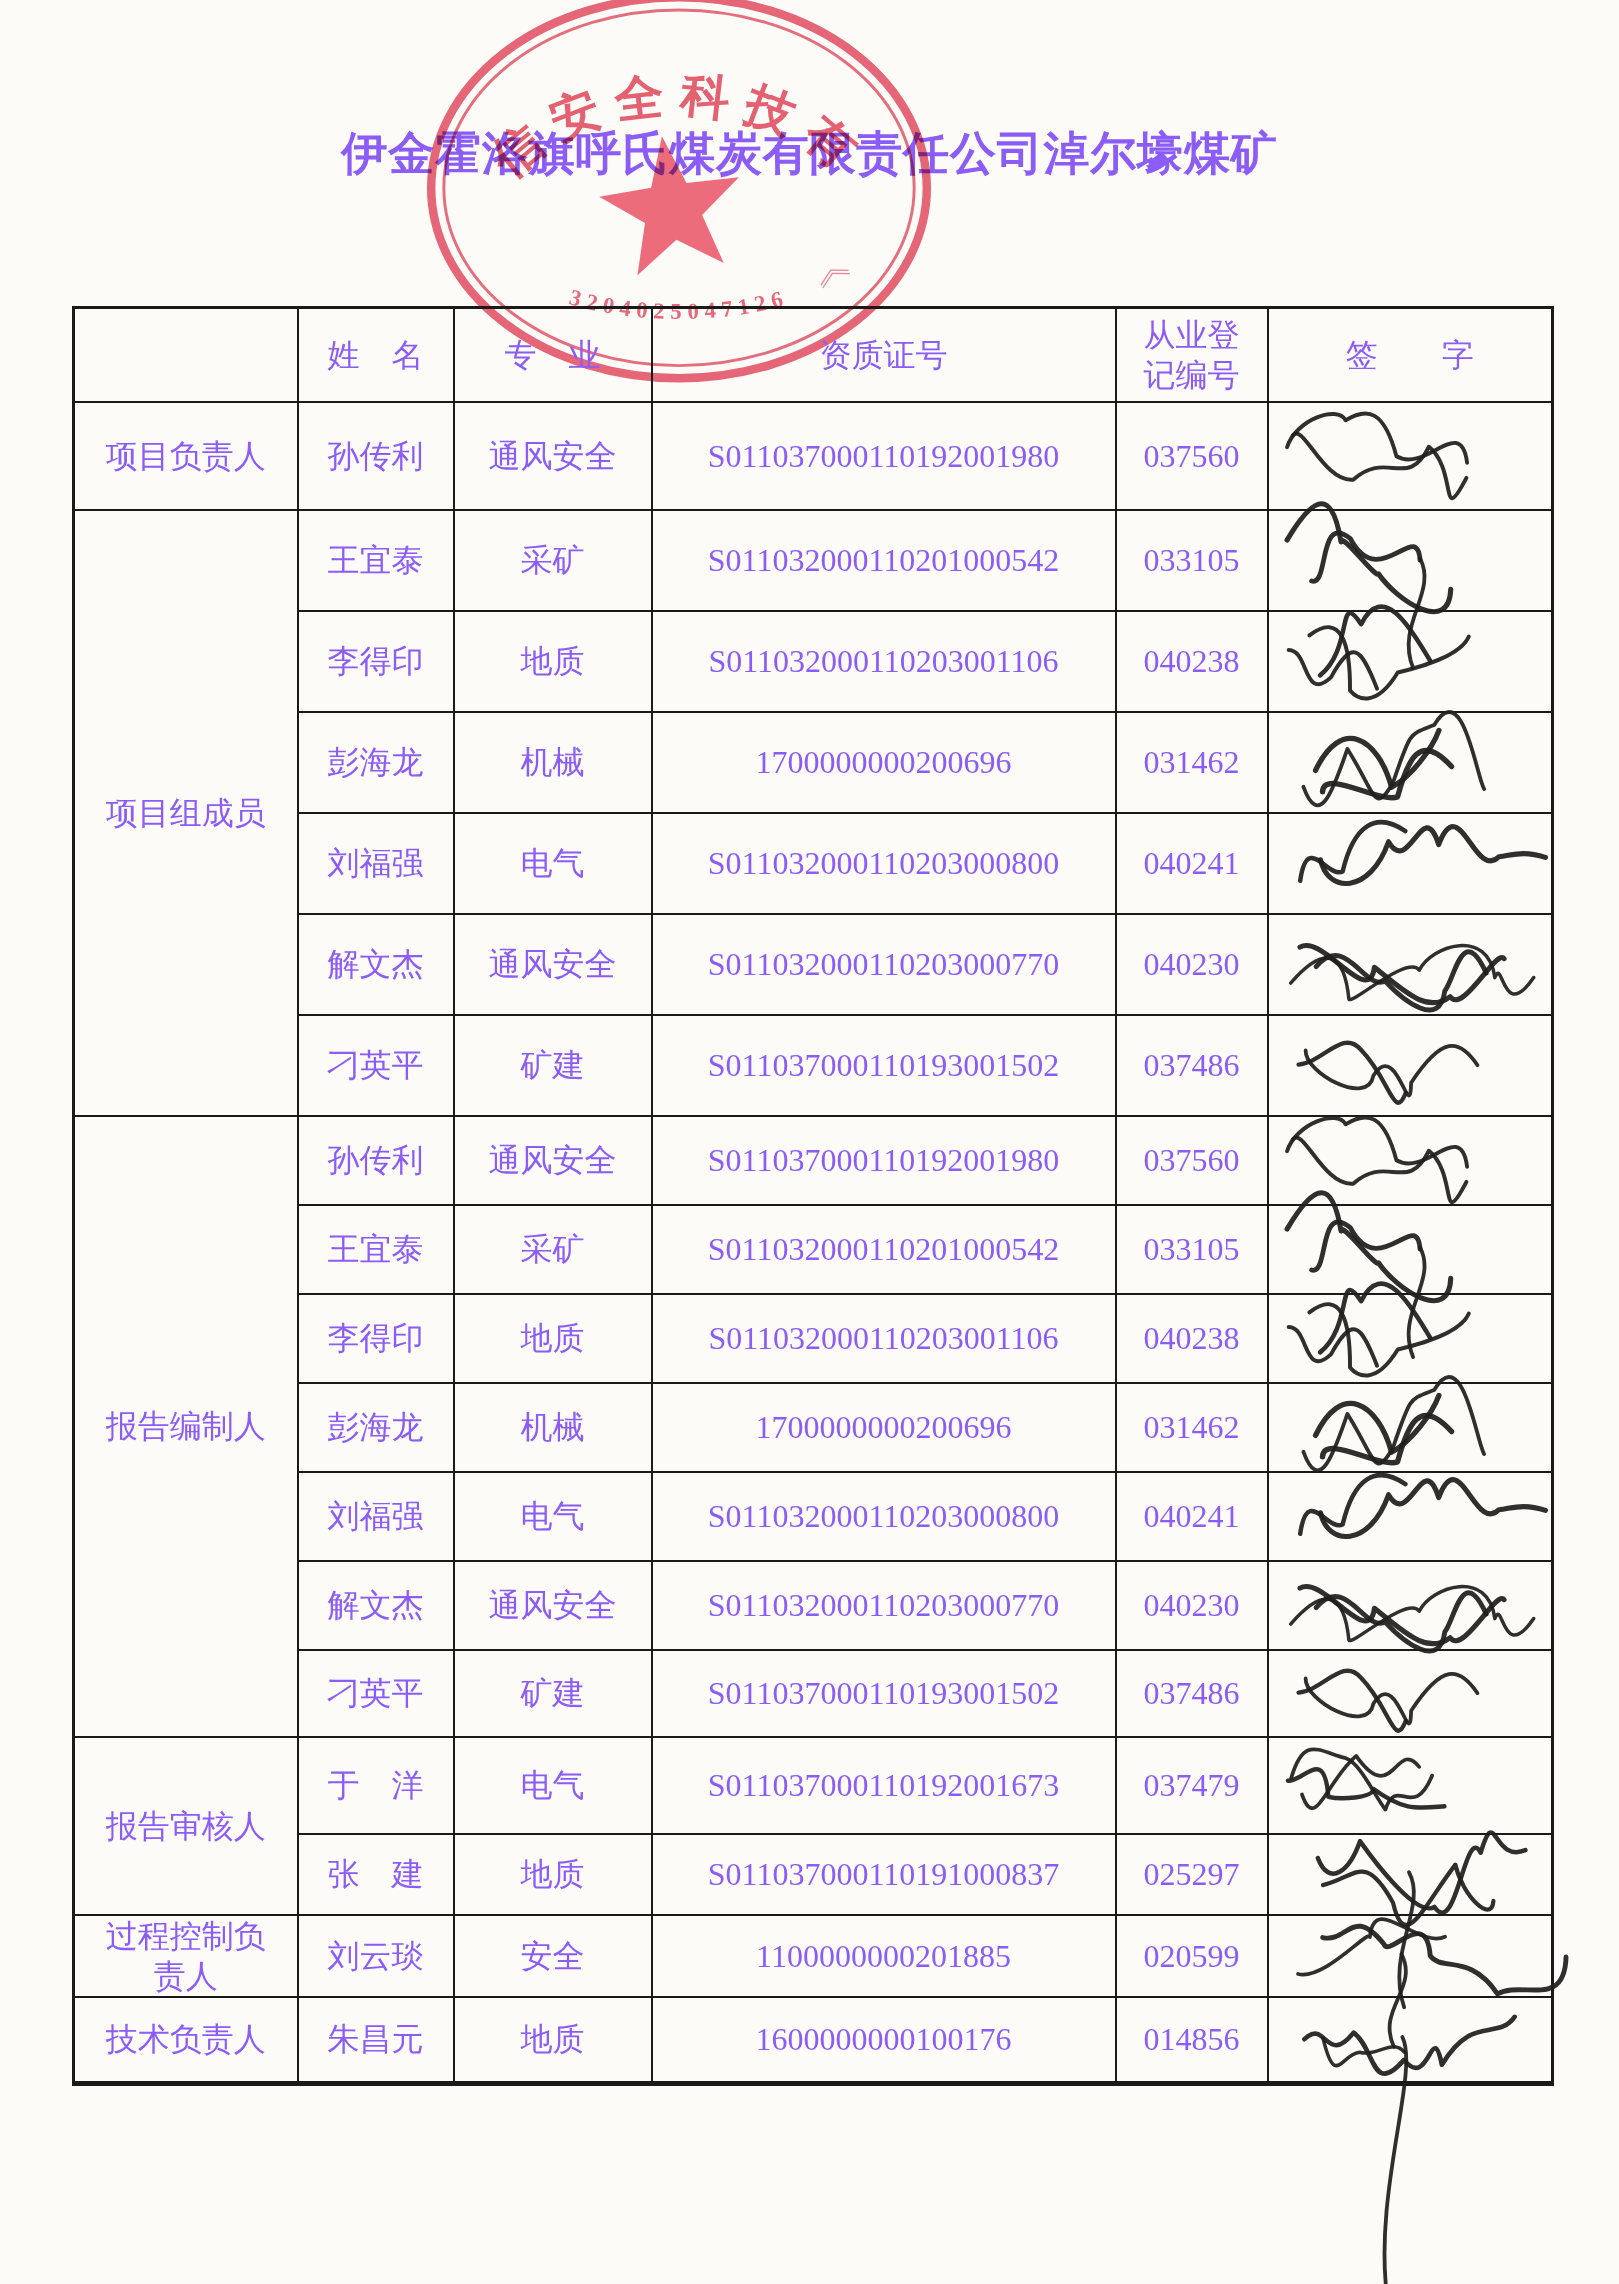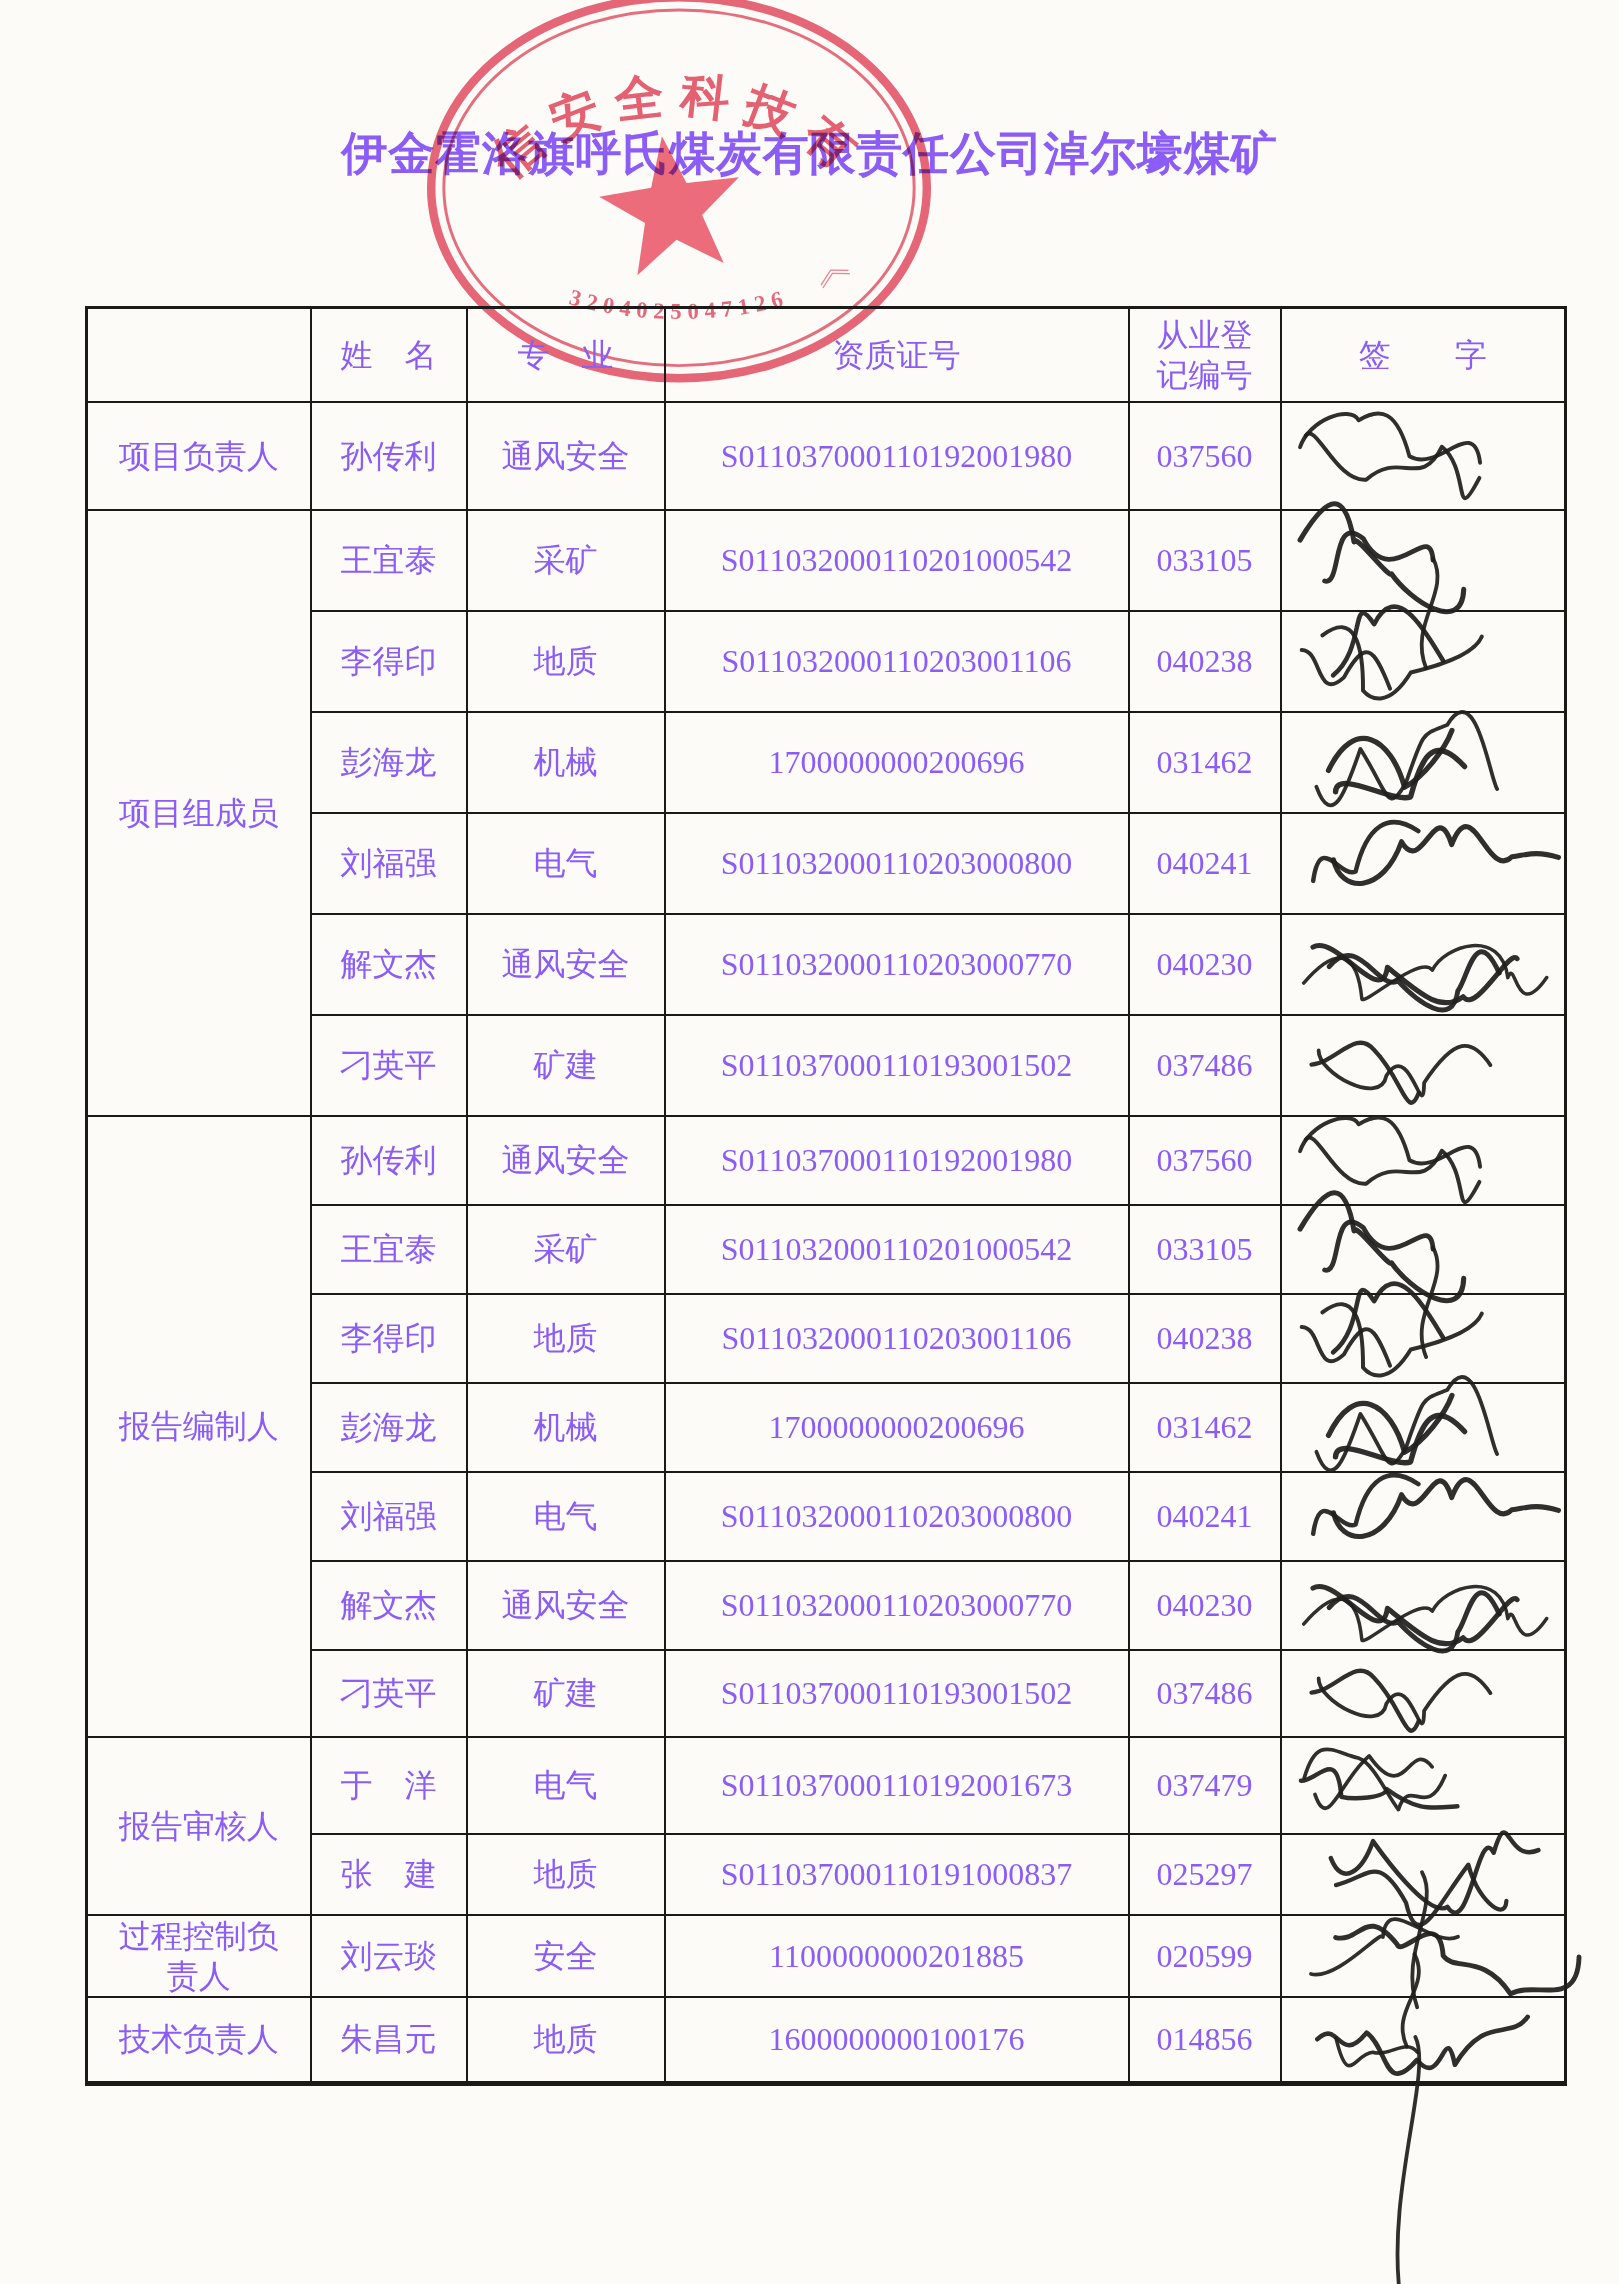"姓 名" table.personnel { left: 85px -> 72px }
